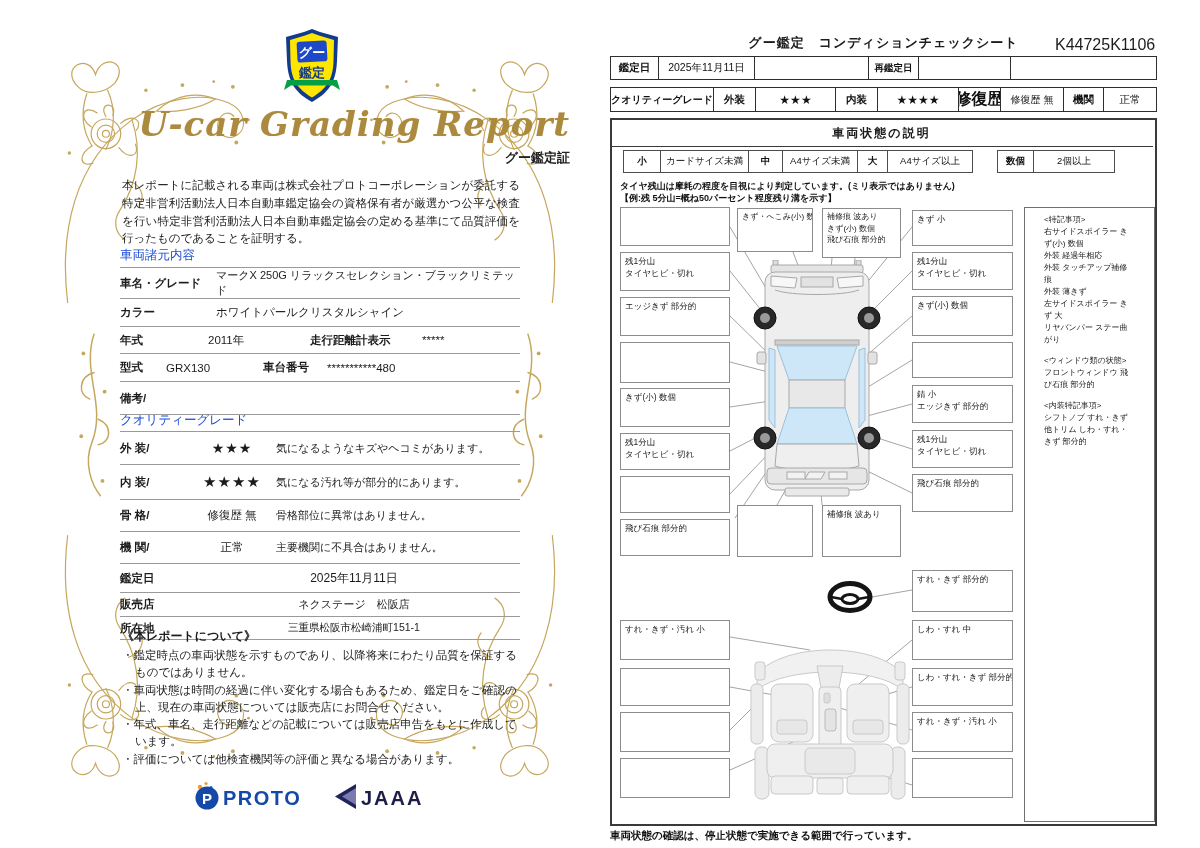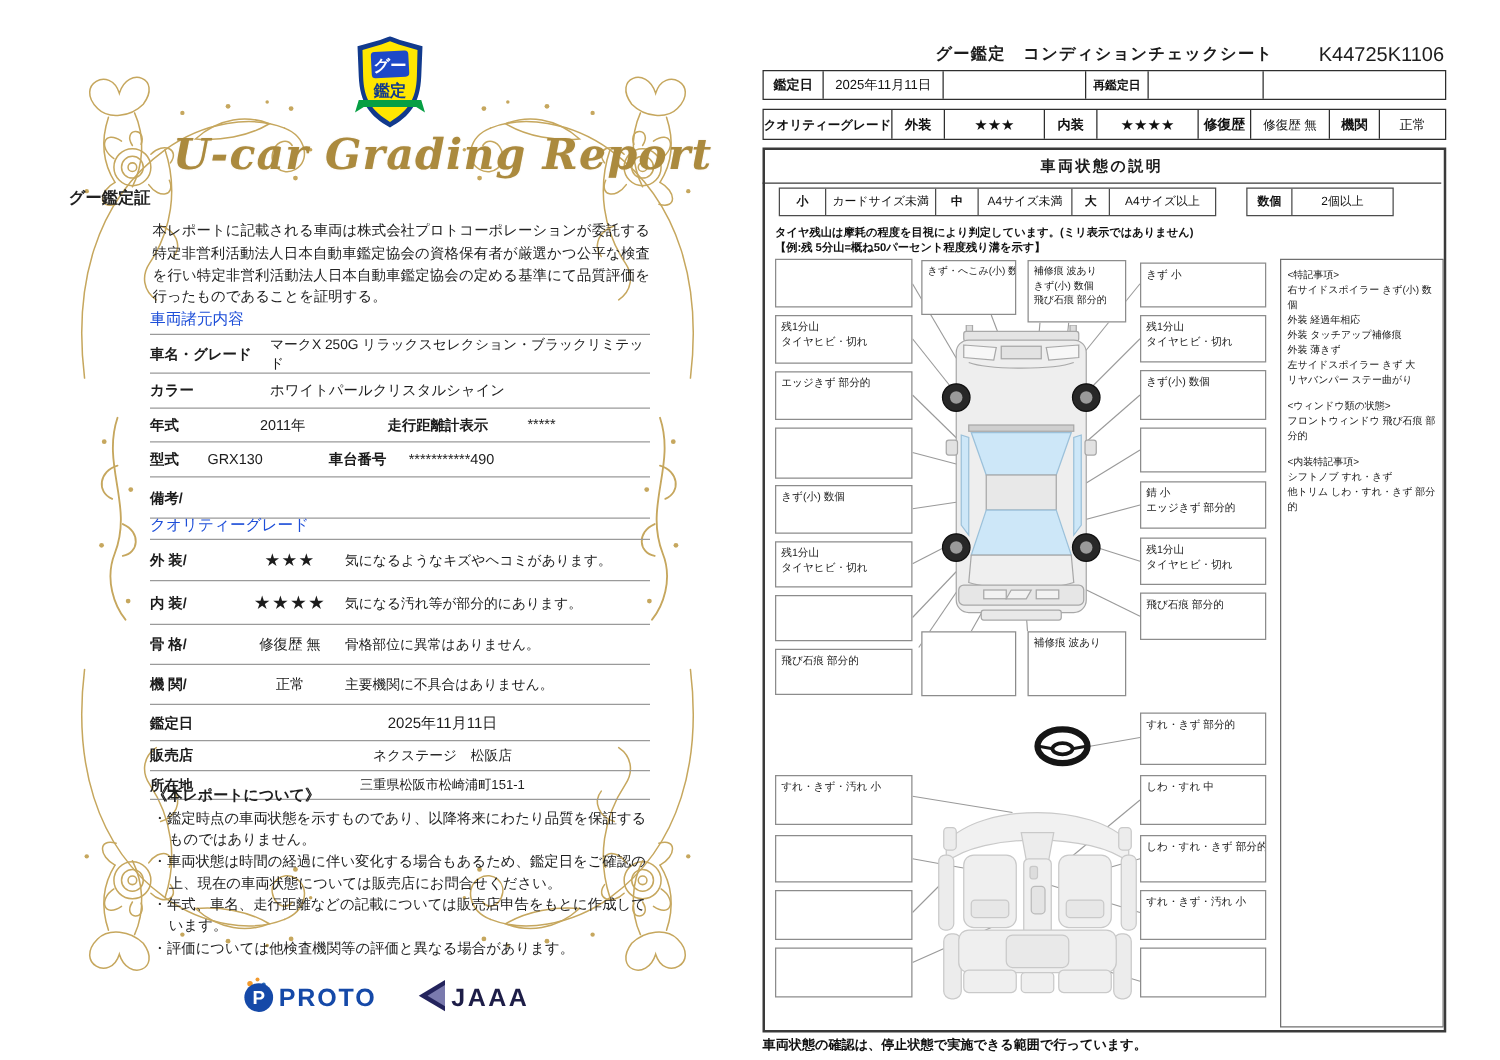"修復歴" div.b { font-size: 11px -> 16px }
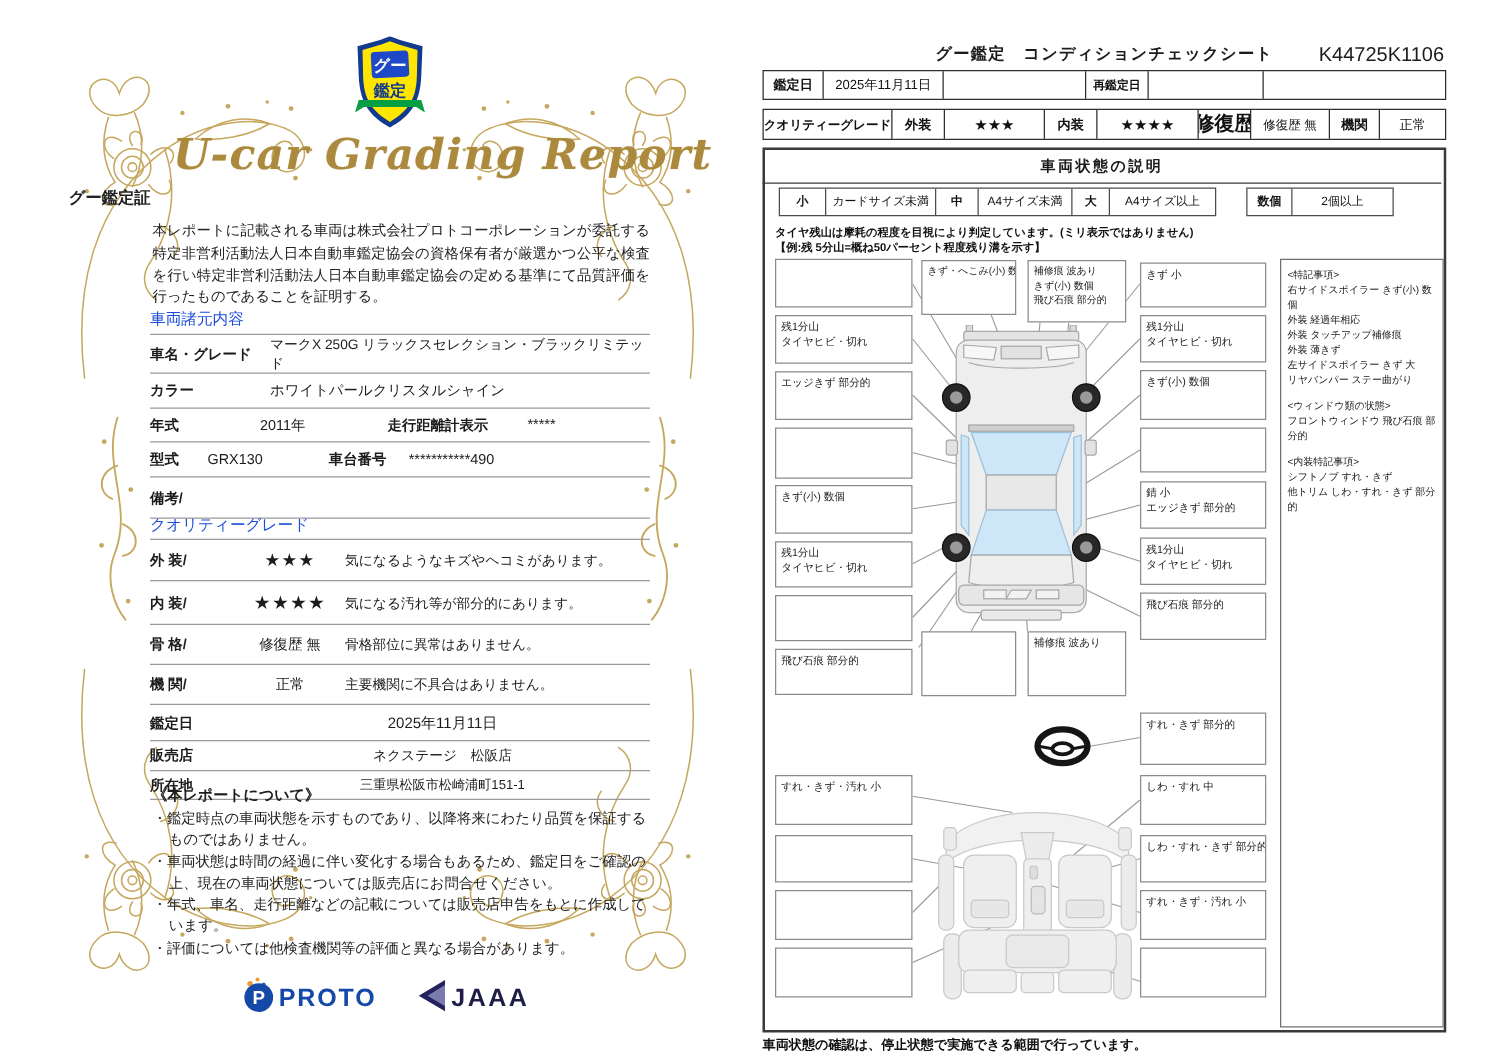"グー鑑定証" .gr-sub { text-align: left -> right }
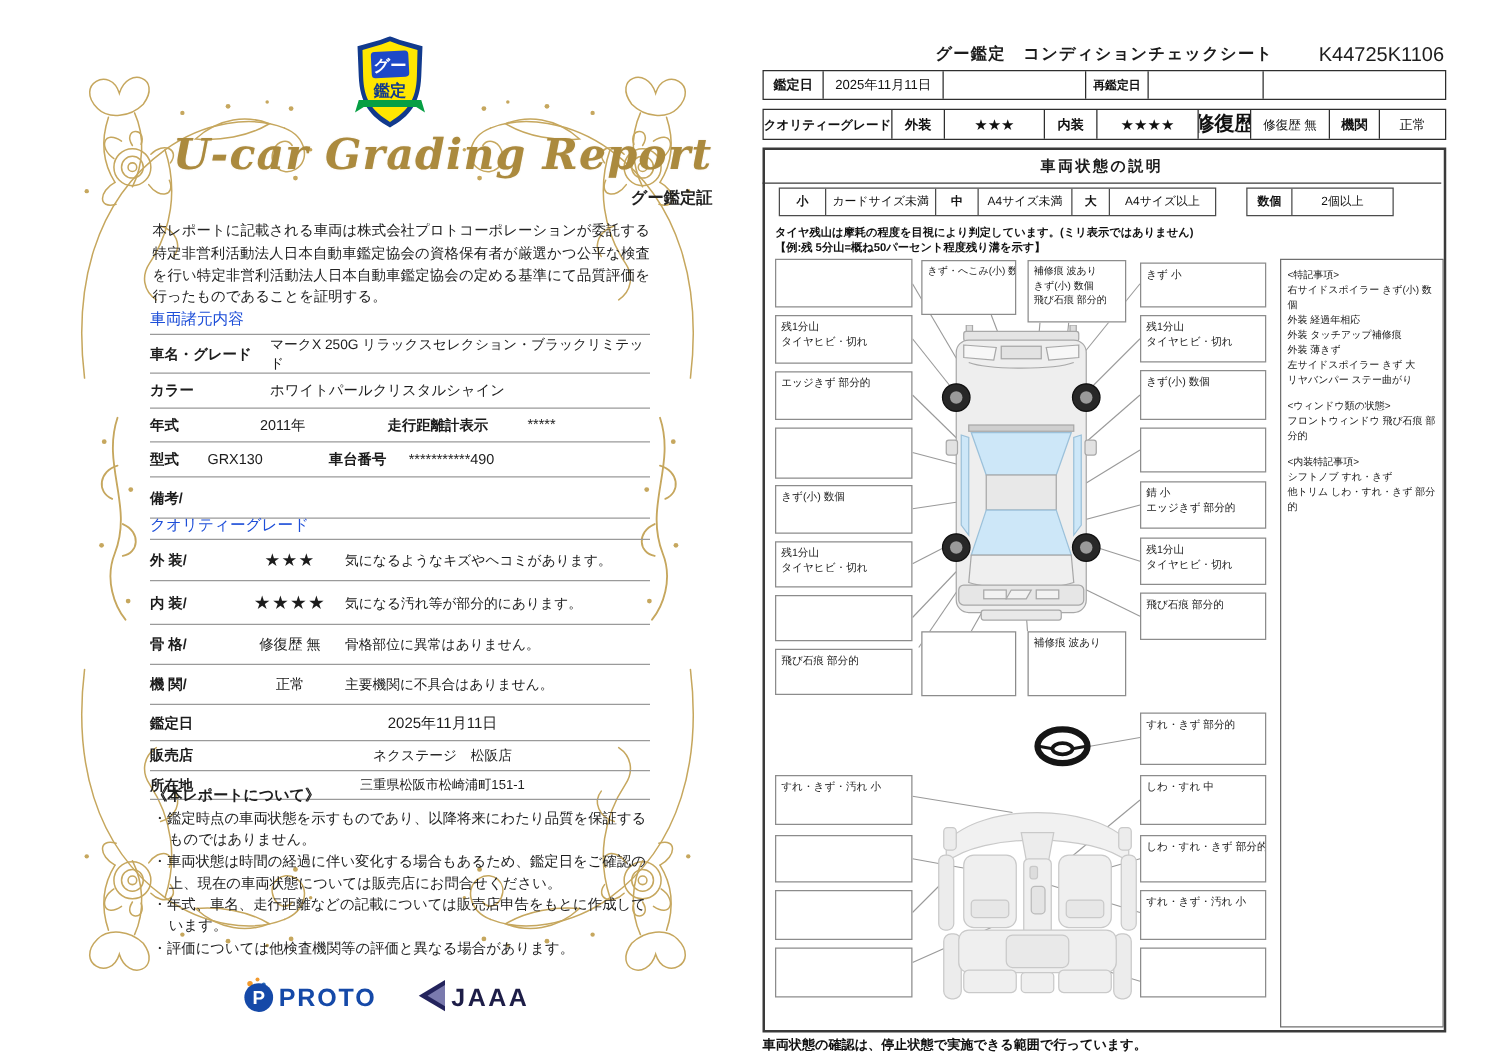"<特記事項>" .notes-panel { padding: 6px 5px -> 6px 19px }
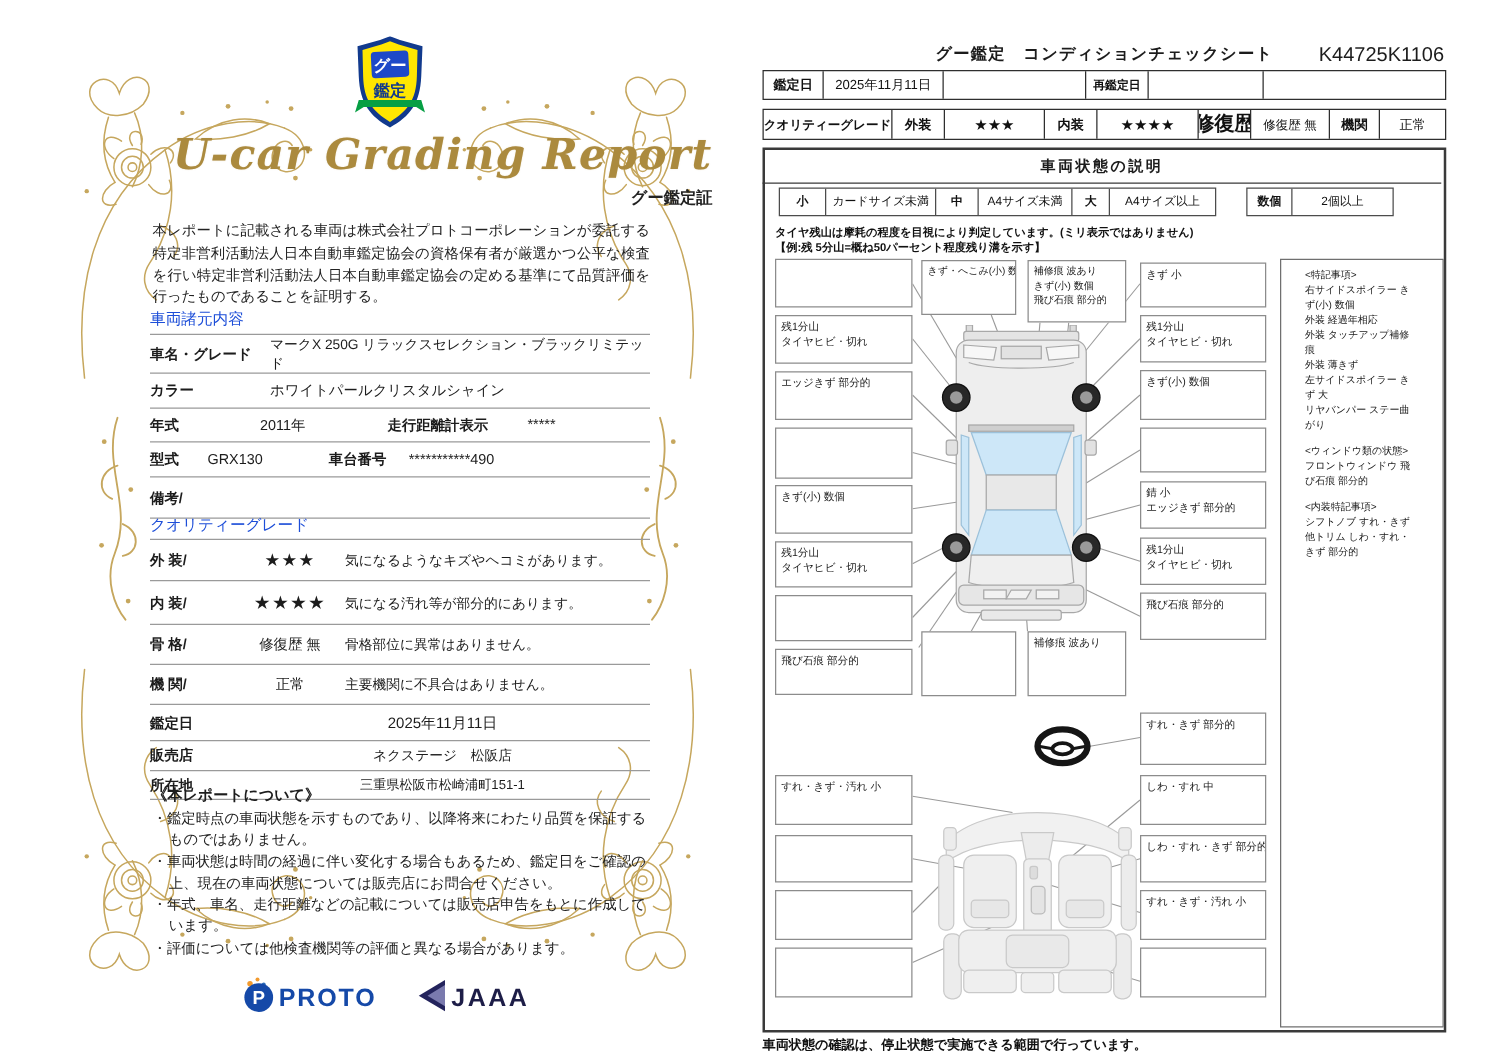"***********490" span { text: 490 -> 480 }
